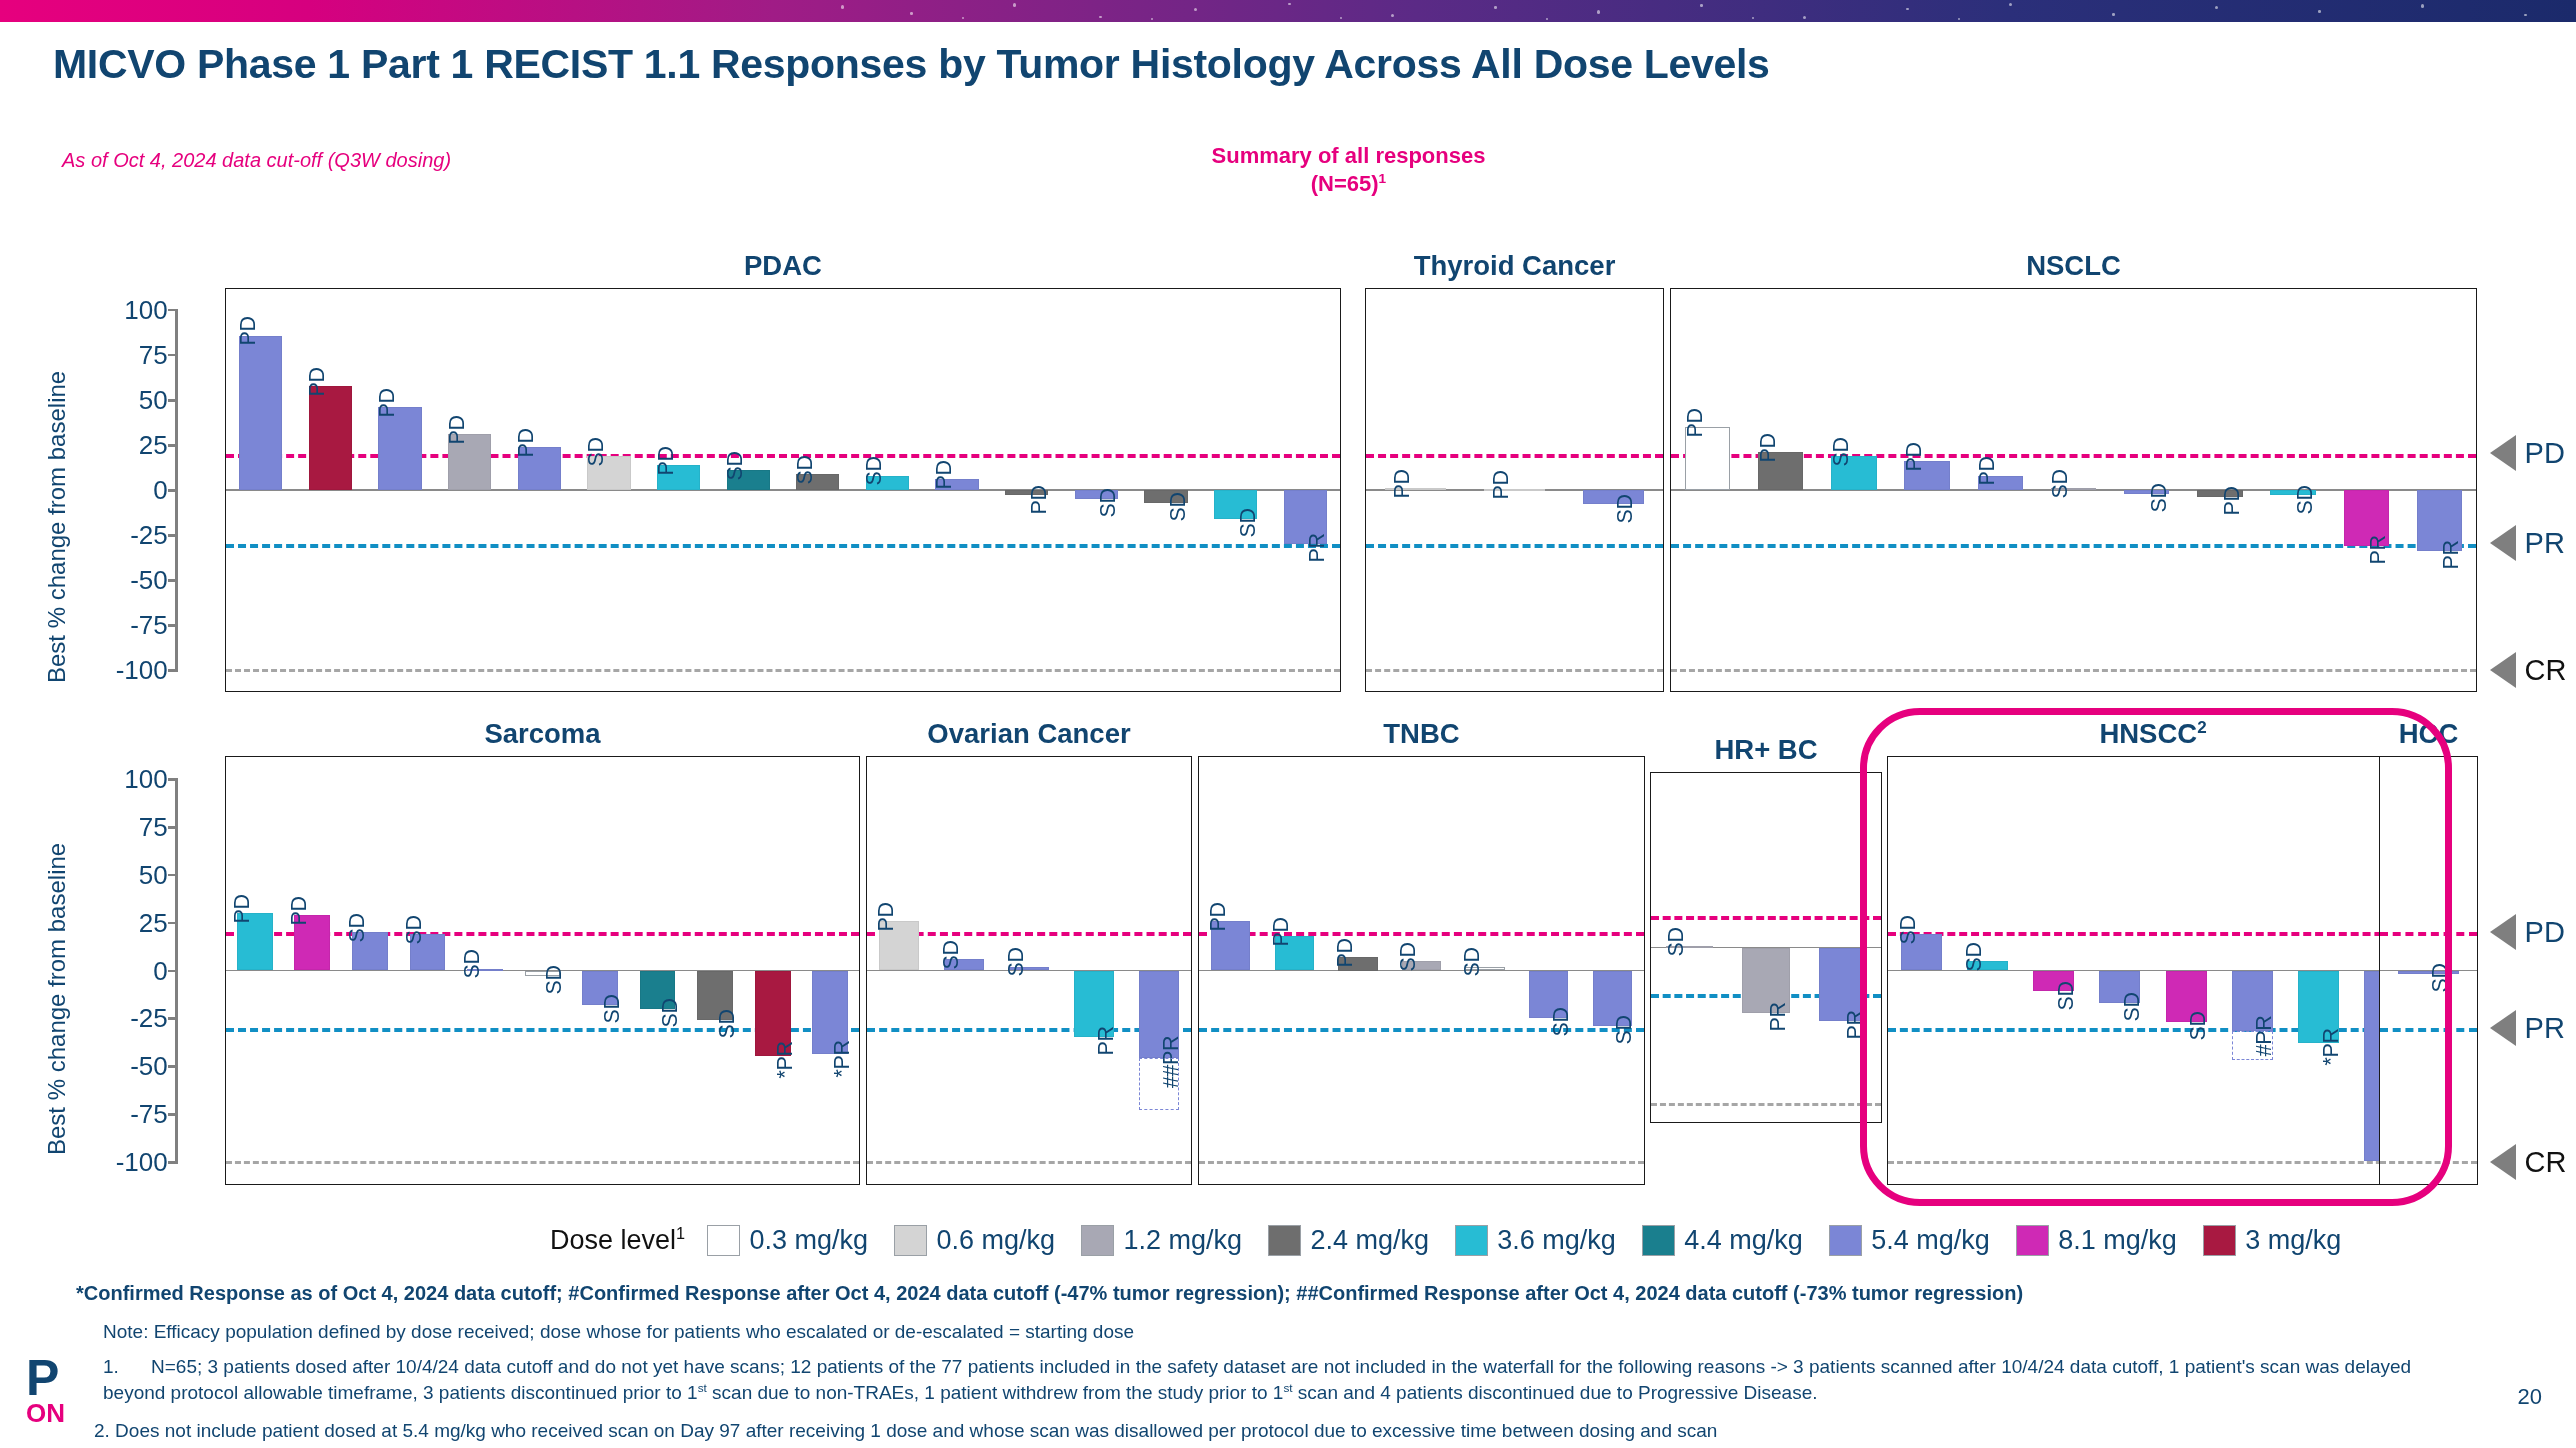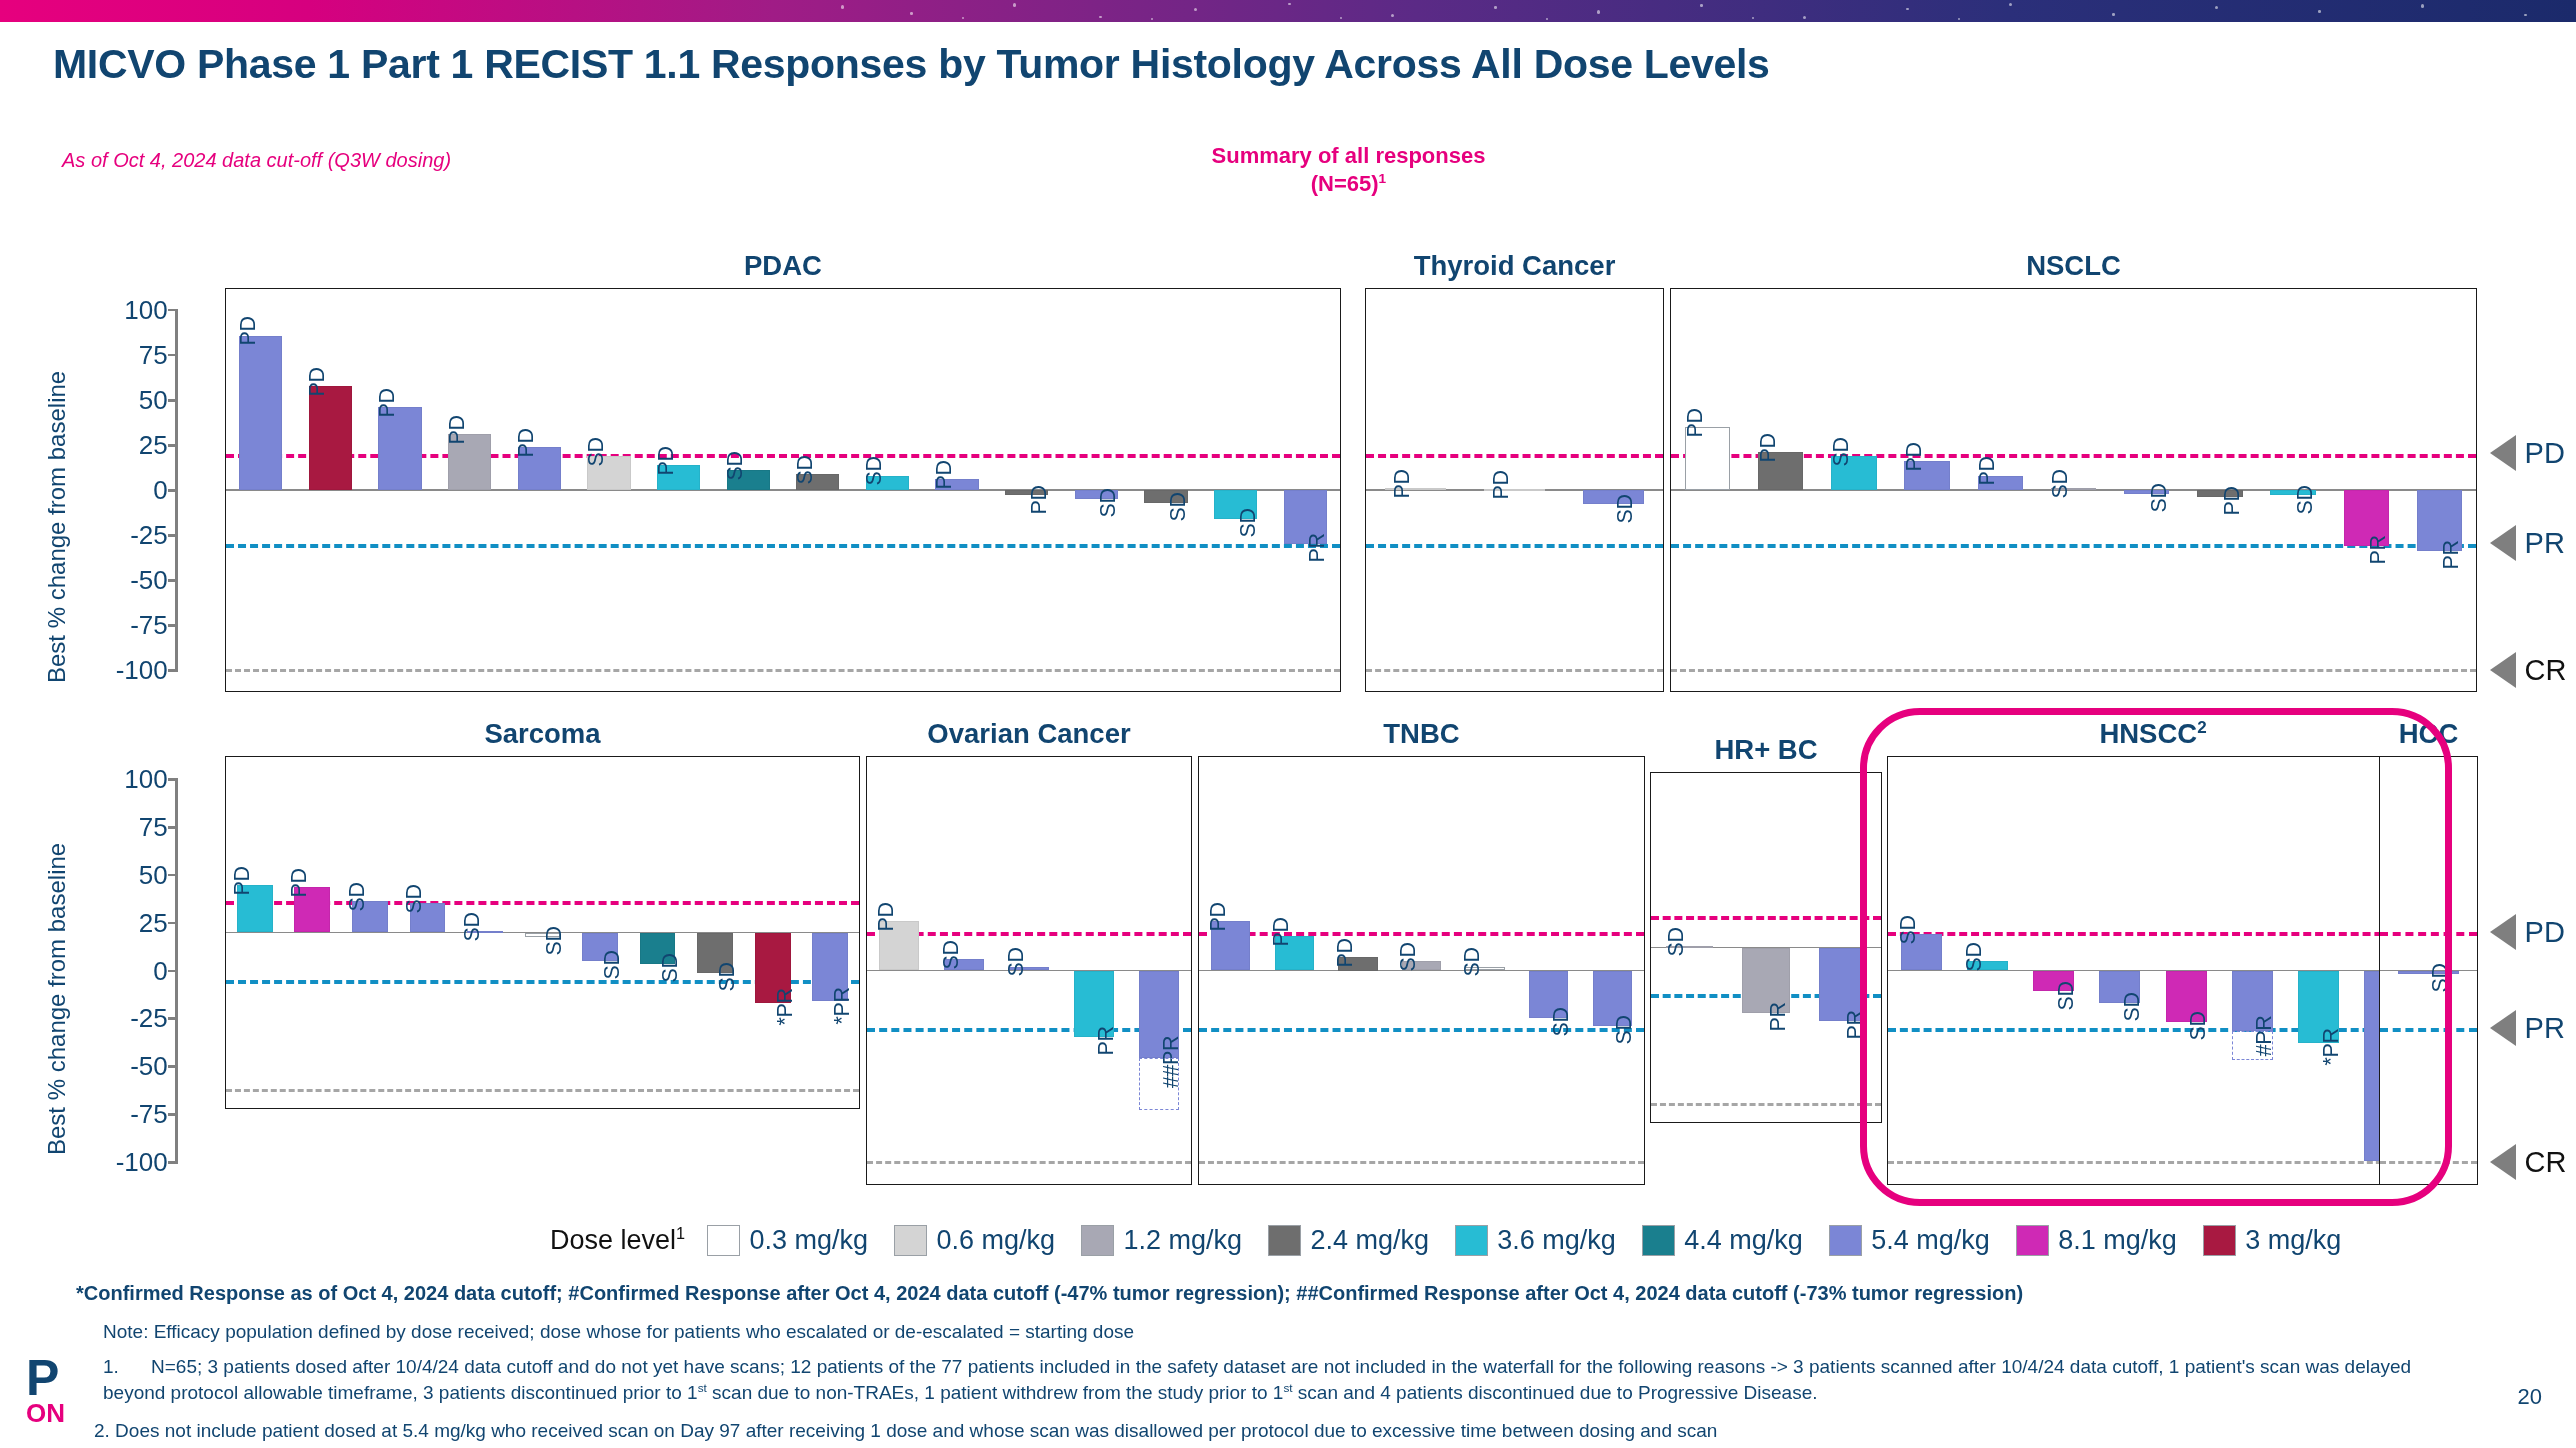"Sarcoma" div.panel { height: 353px -> 429px }
